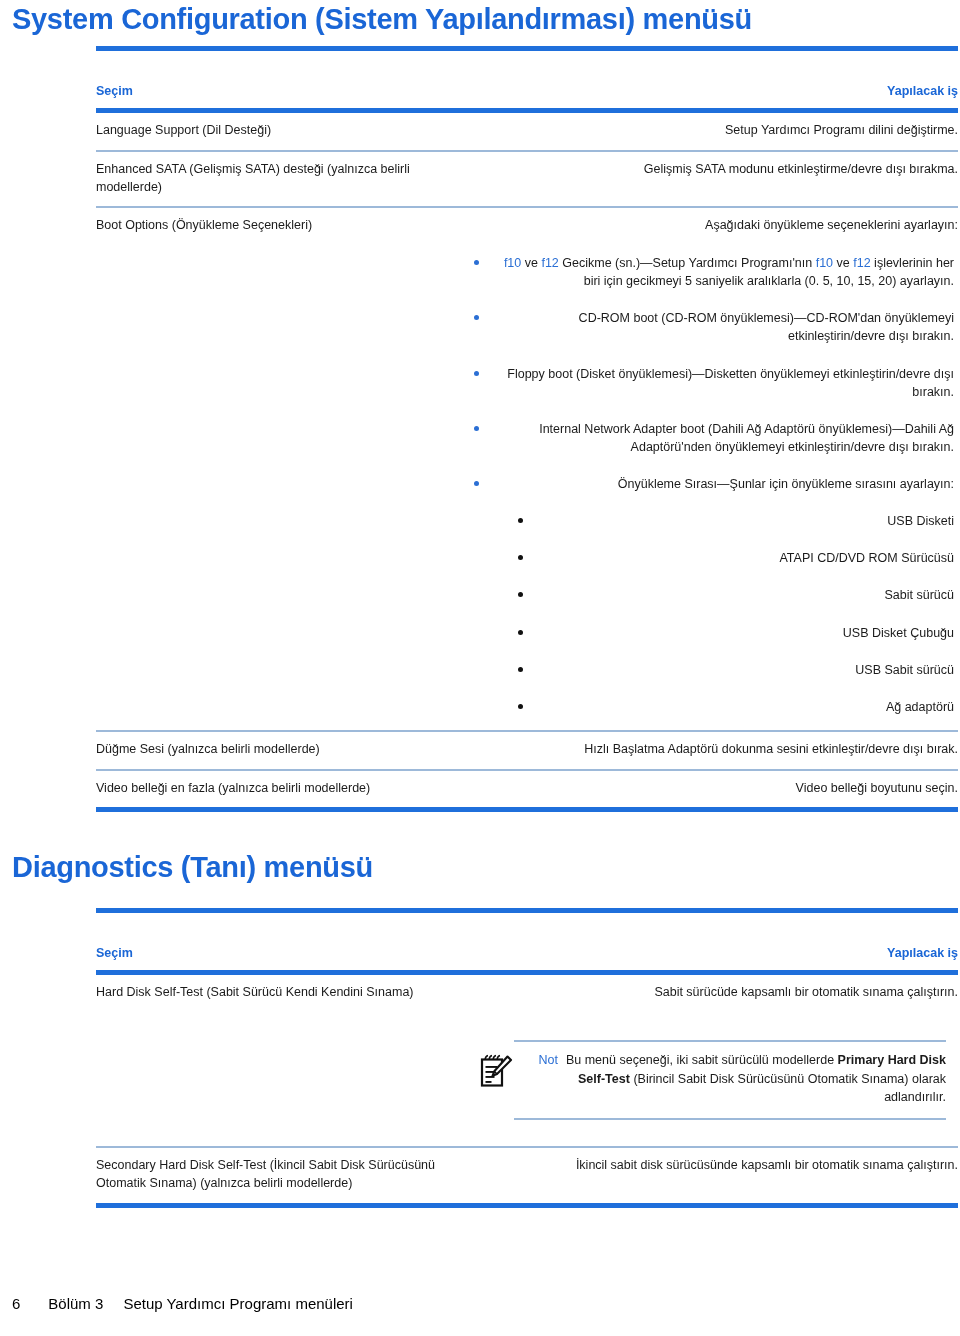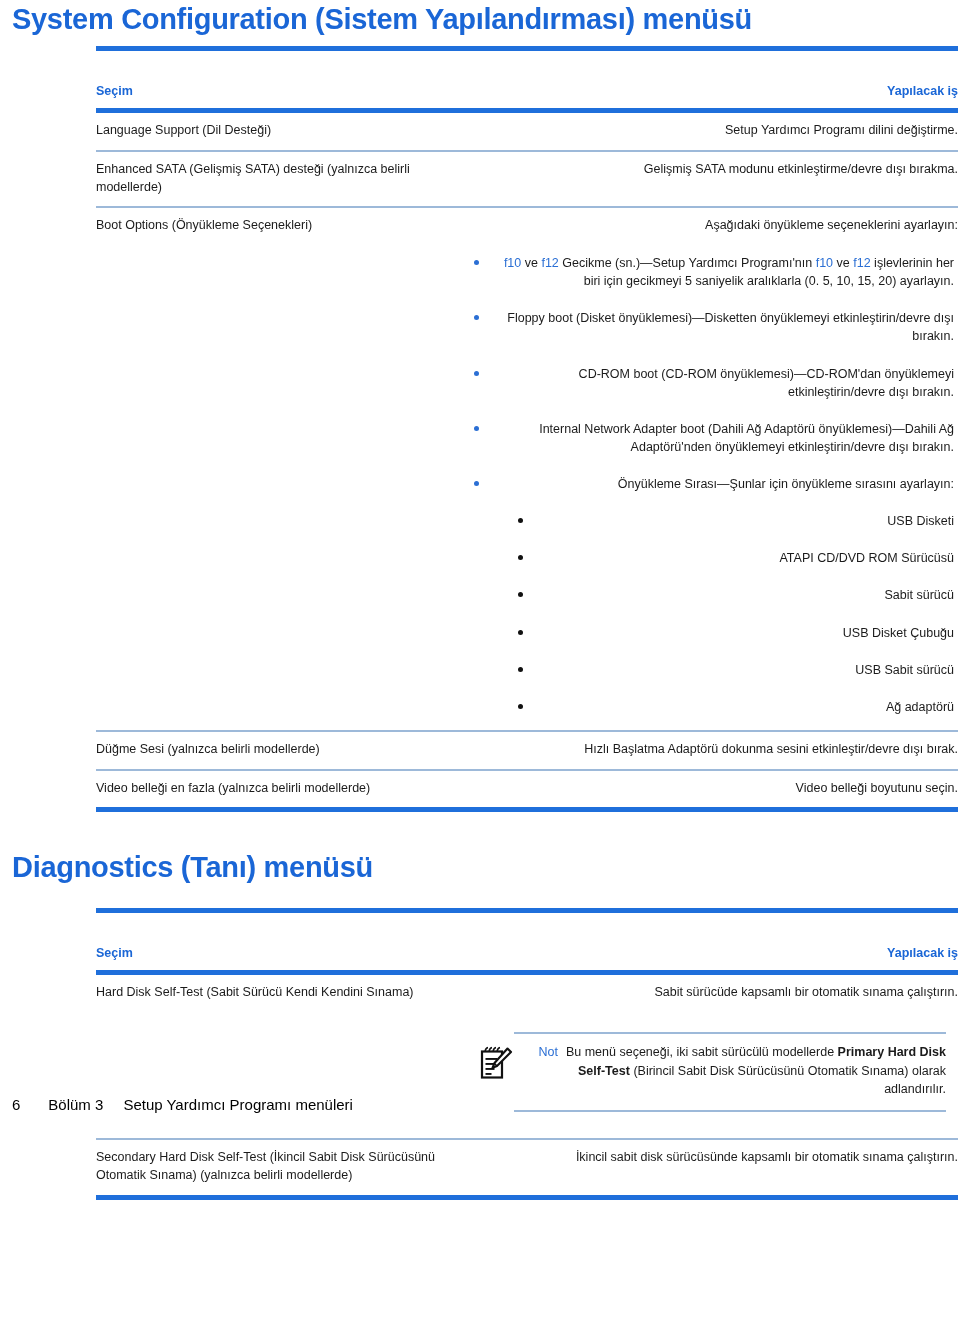"System Configuration (Sistem" .page { height: 1137px -> 1336px }
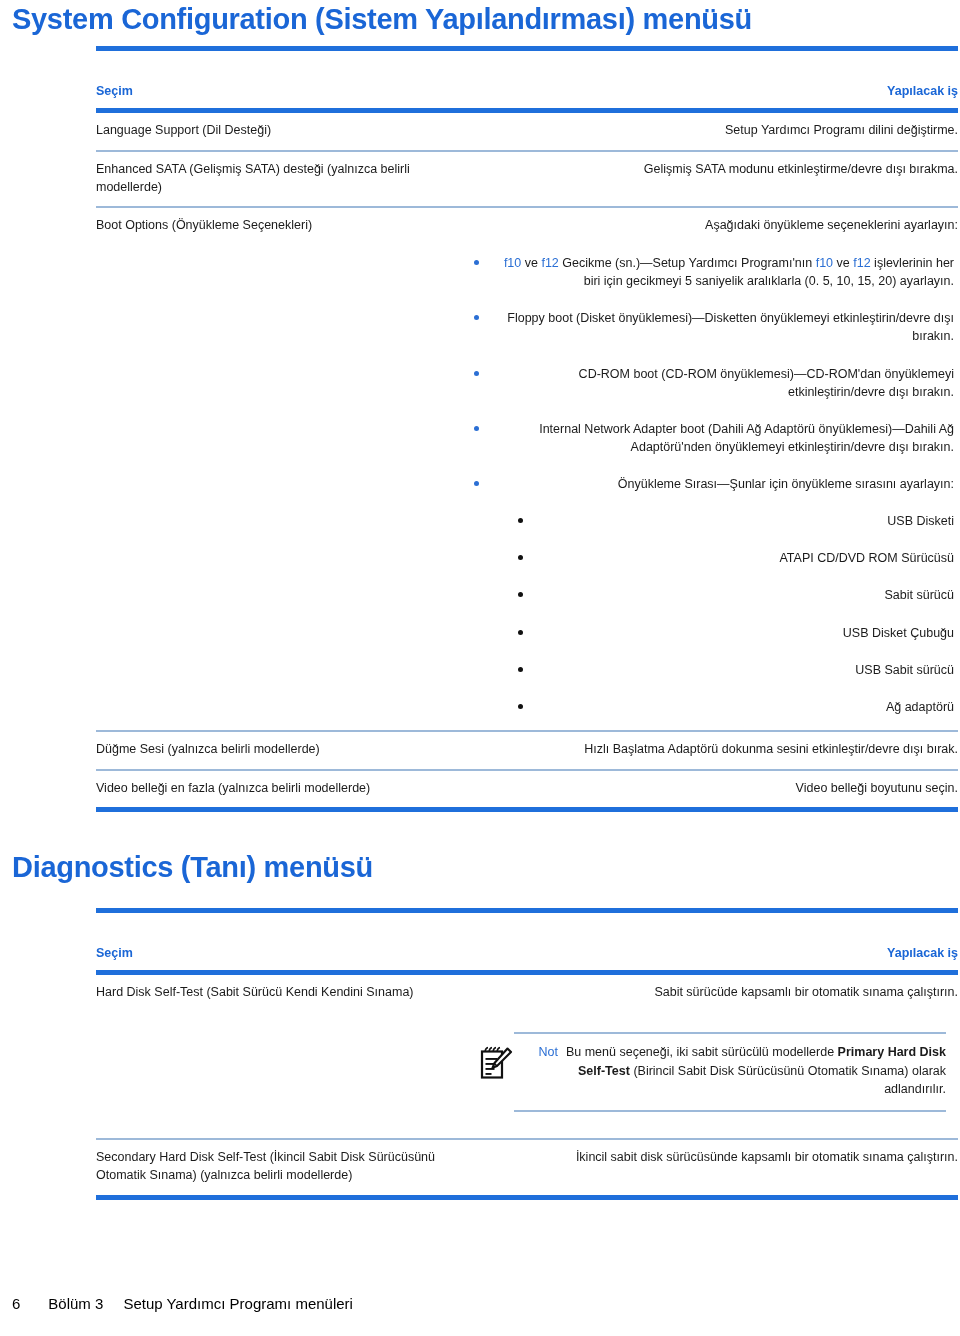"Floppy boot (Disket" li { order: before "CD-ROM boot (CD-ROM" -> after "CD-ROM boot (CD-ROM" }
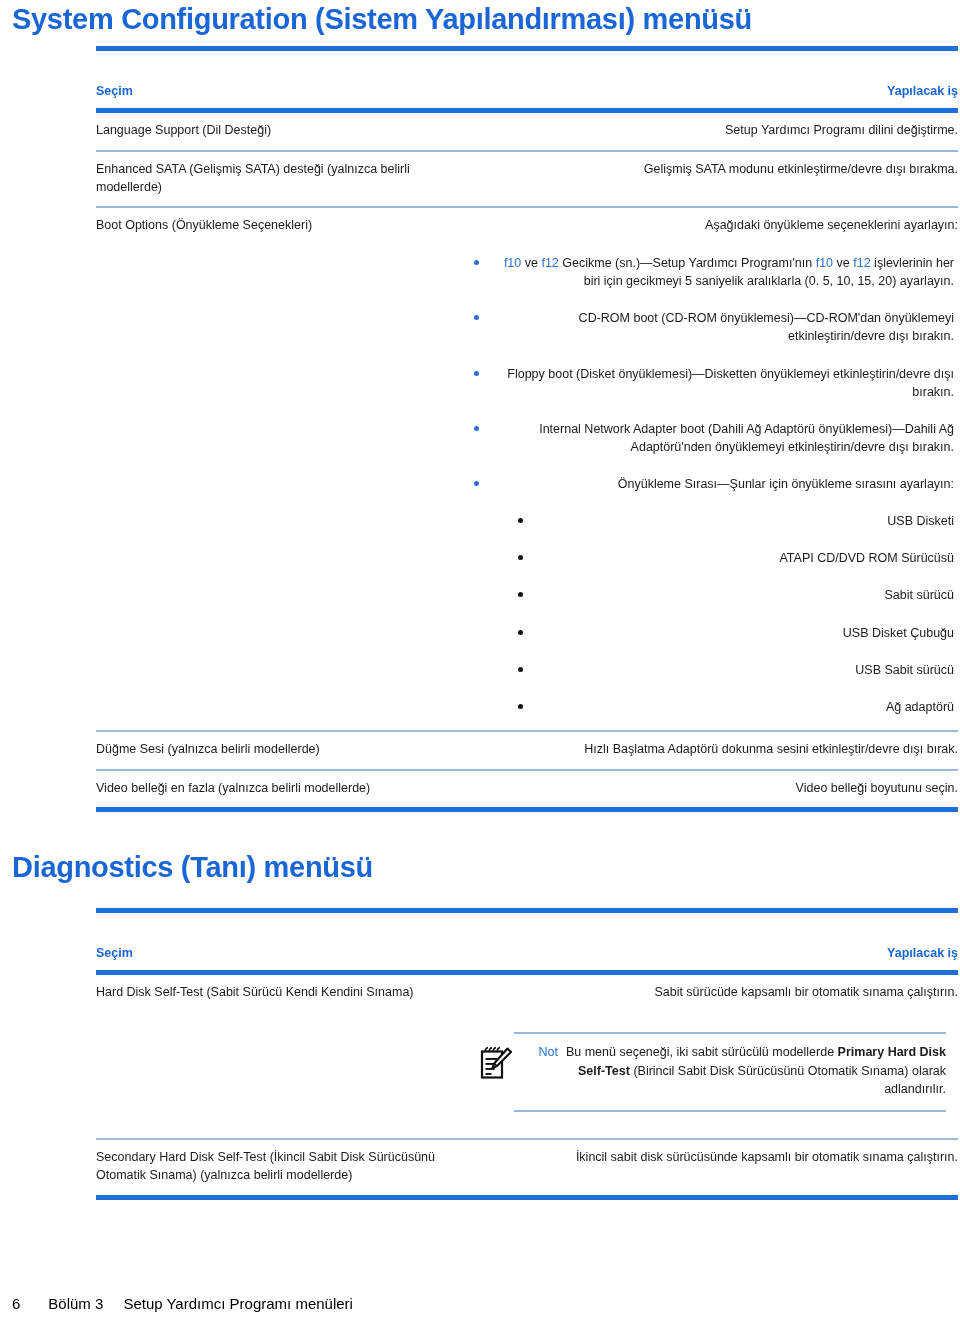"Not Bu menü seçeneği, iki" .note-block { margin: 18px 0 4px 0 -> 26px 0 4px 0 }
